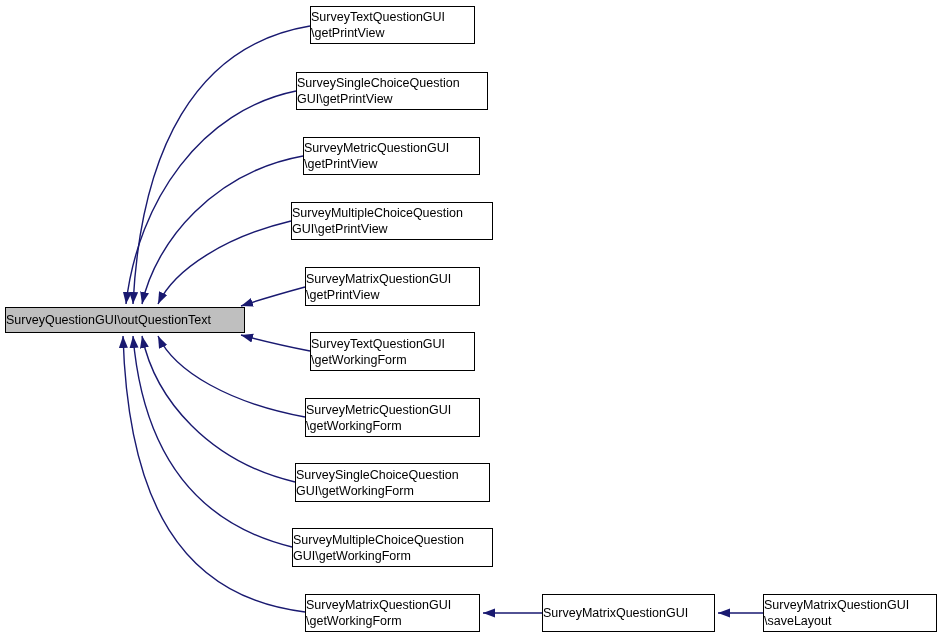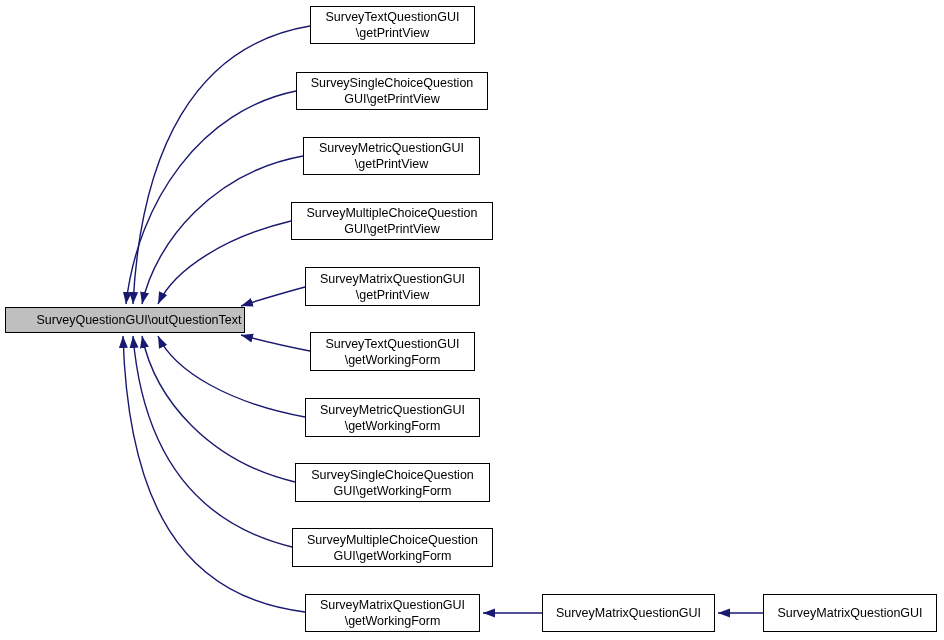"SurveyTextQuestionGUI" .node { text-align: center -> left }
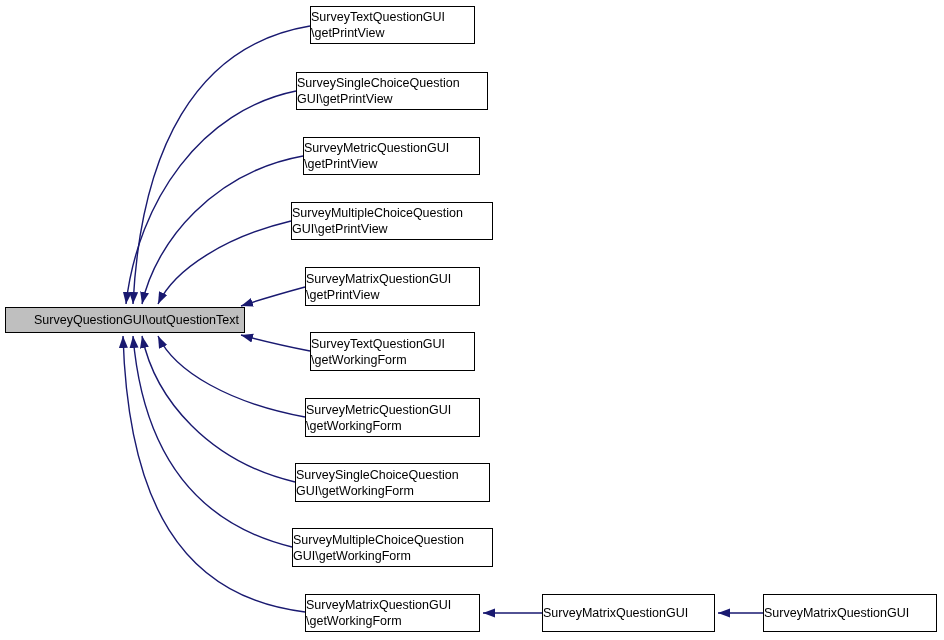"SurveyQuestionGUI\outQuestionText" div.node { padding-left: 28px -> none }
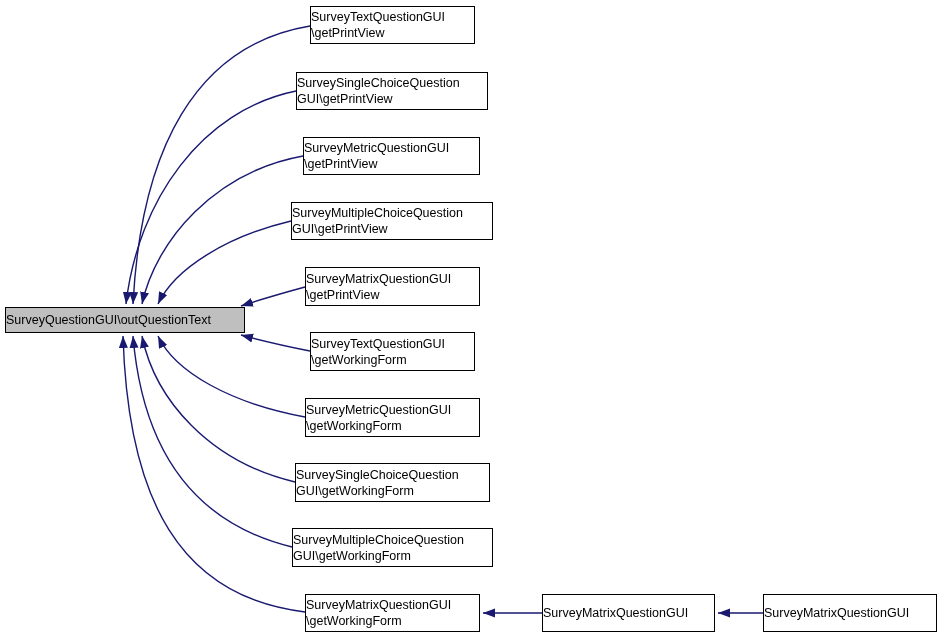"\saveLayout" span { html: none -> <span>\saveLayout</span> }
